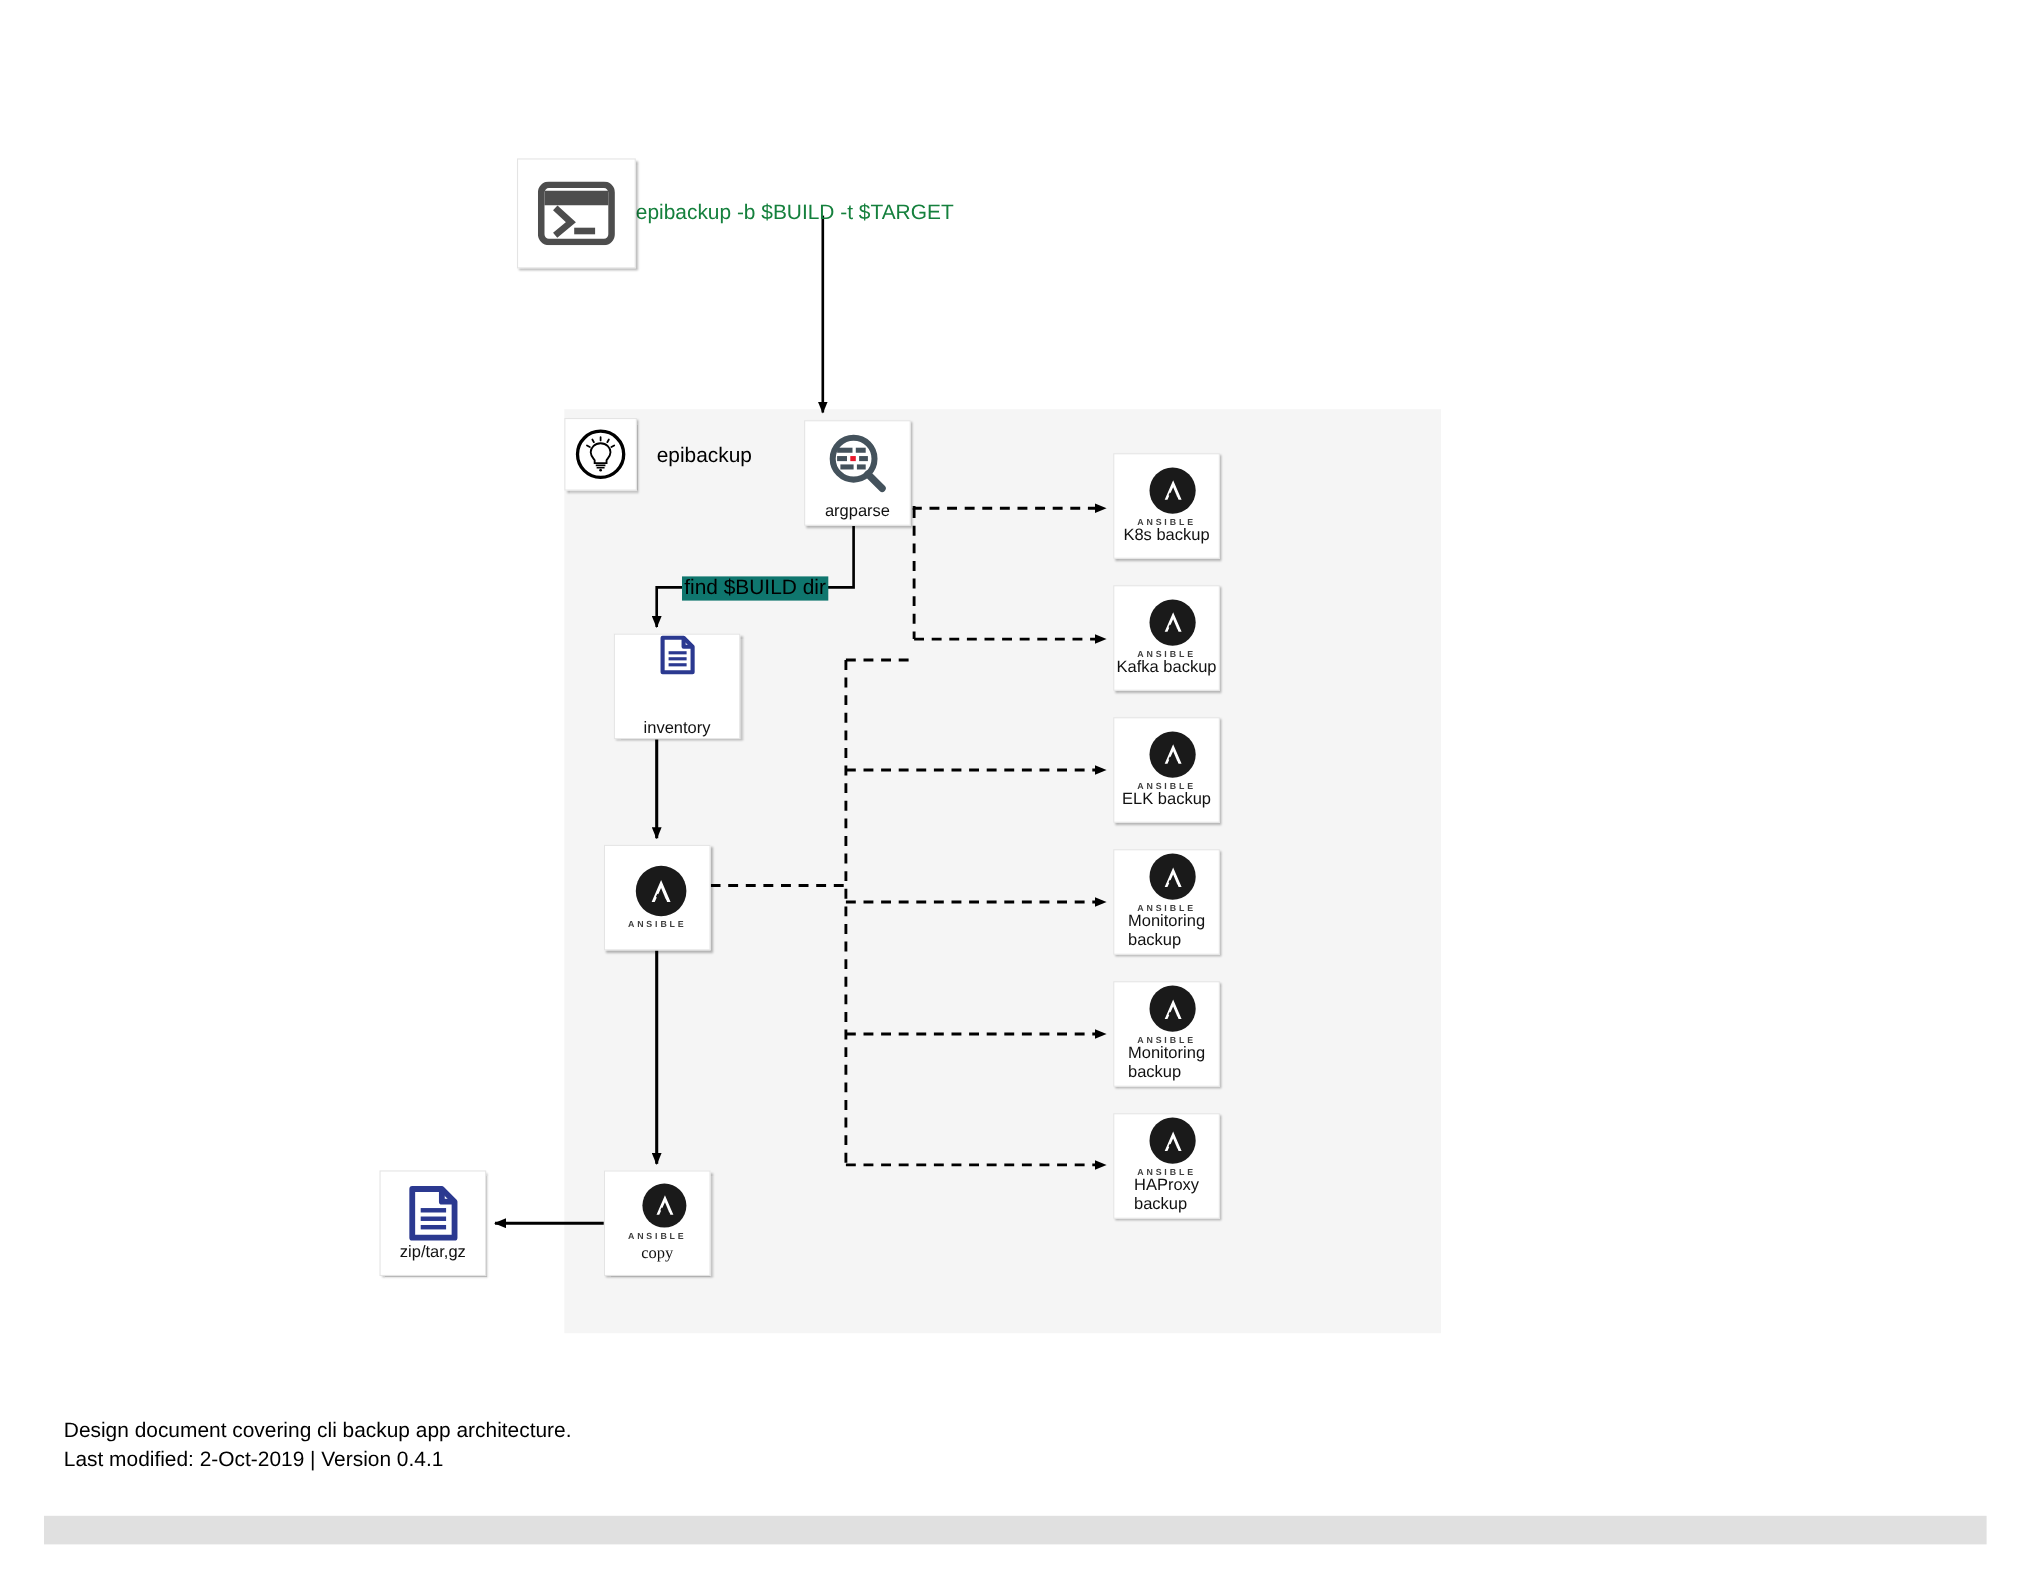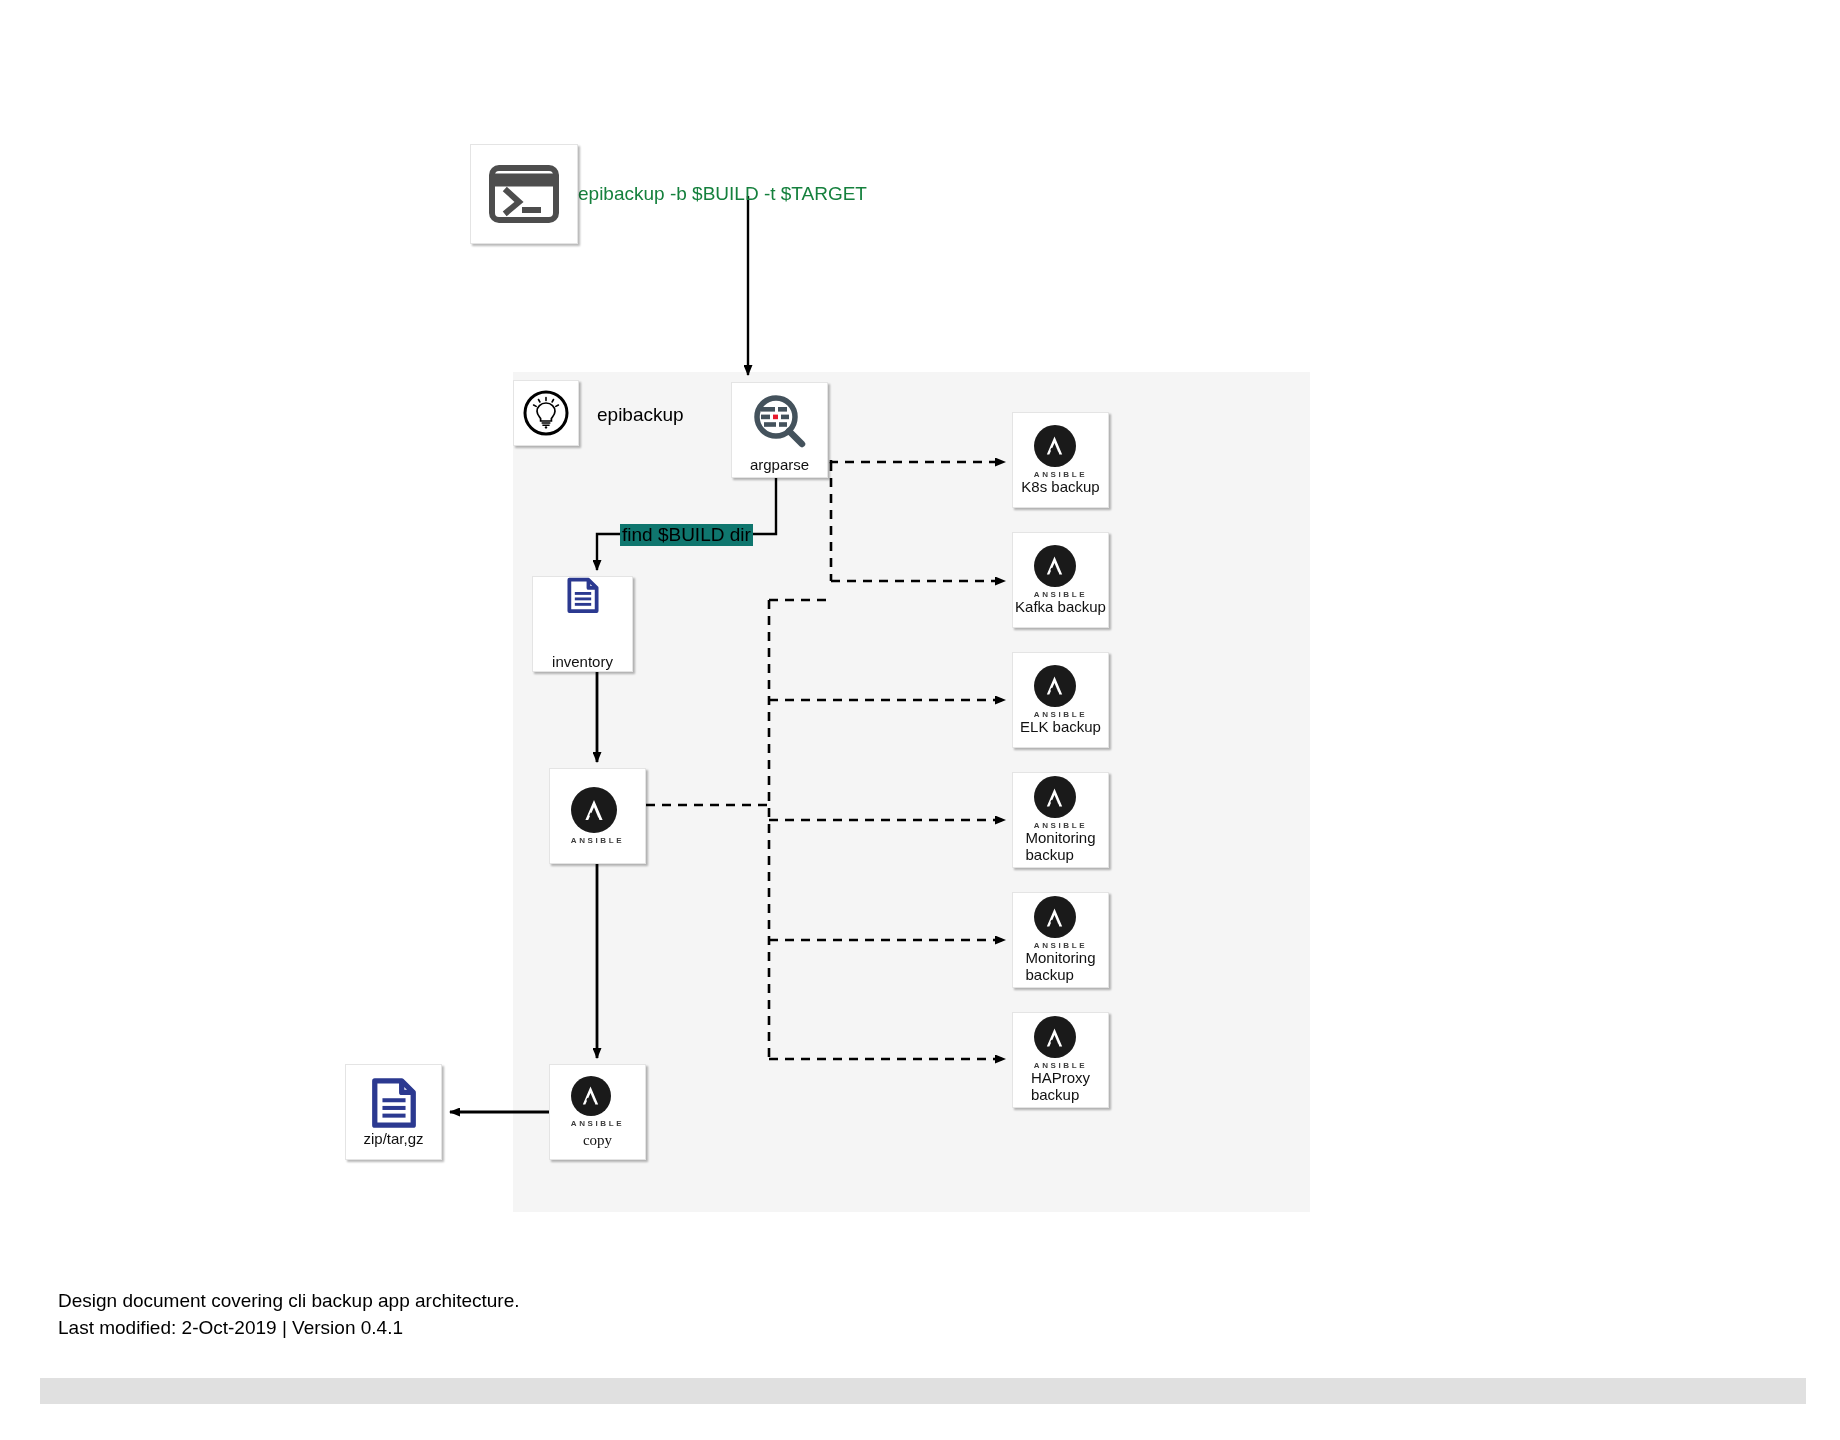"ANSIBLE" .ansible-wrap { align-items: flex-start -> flex-end }
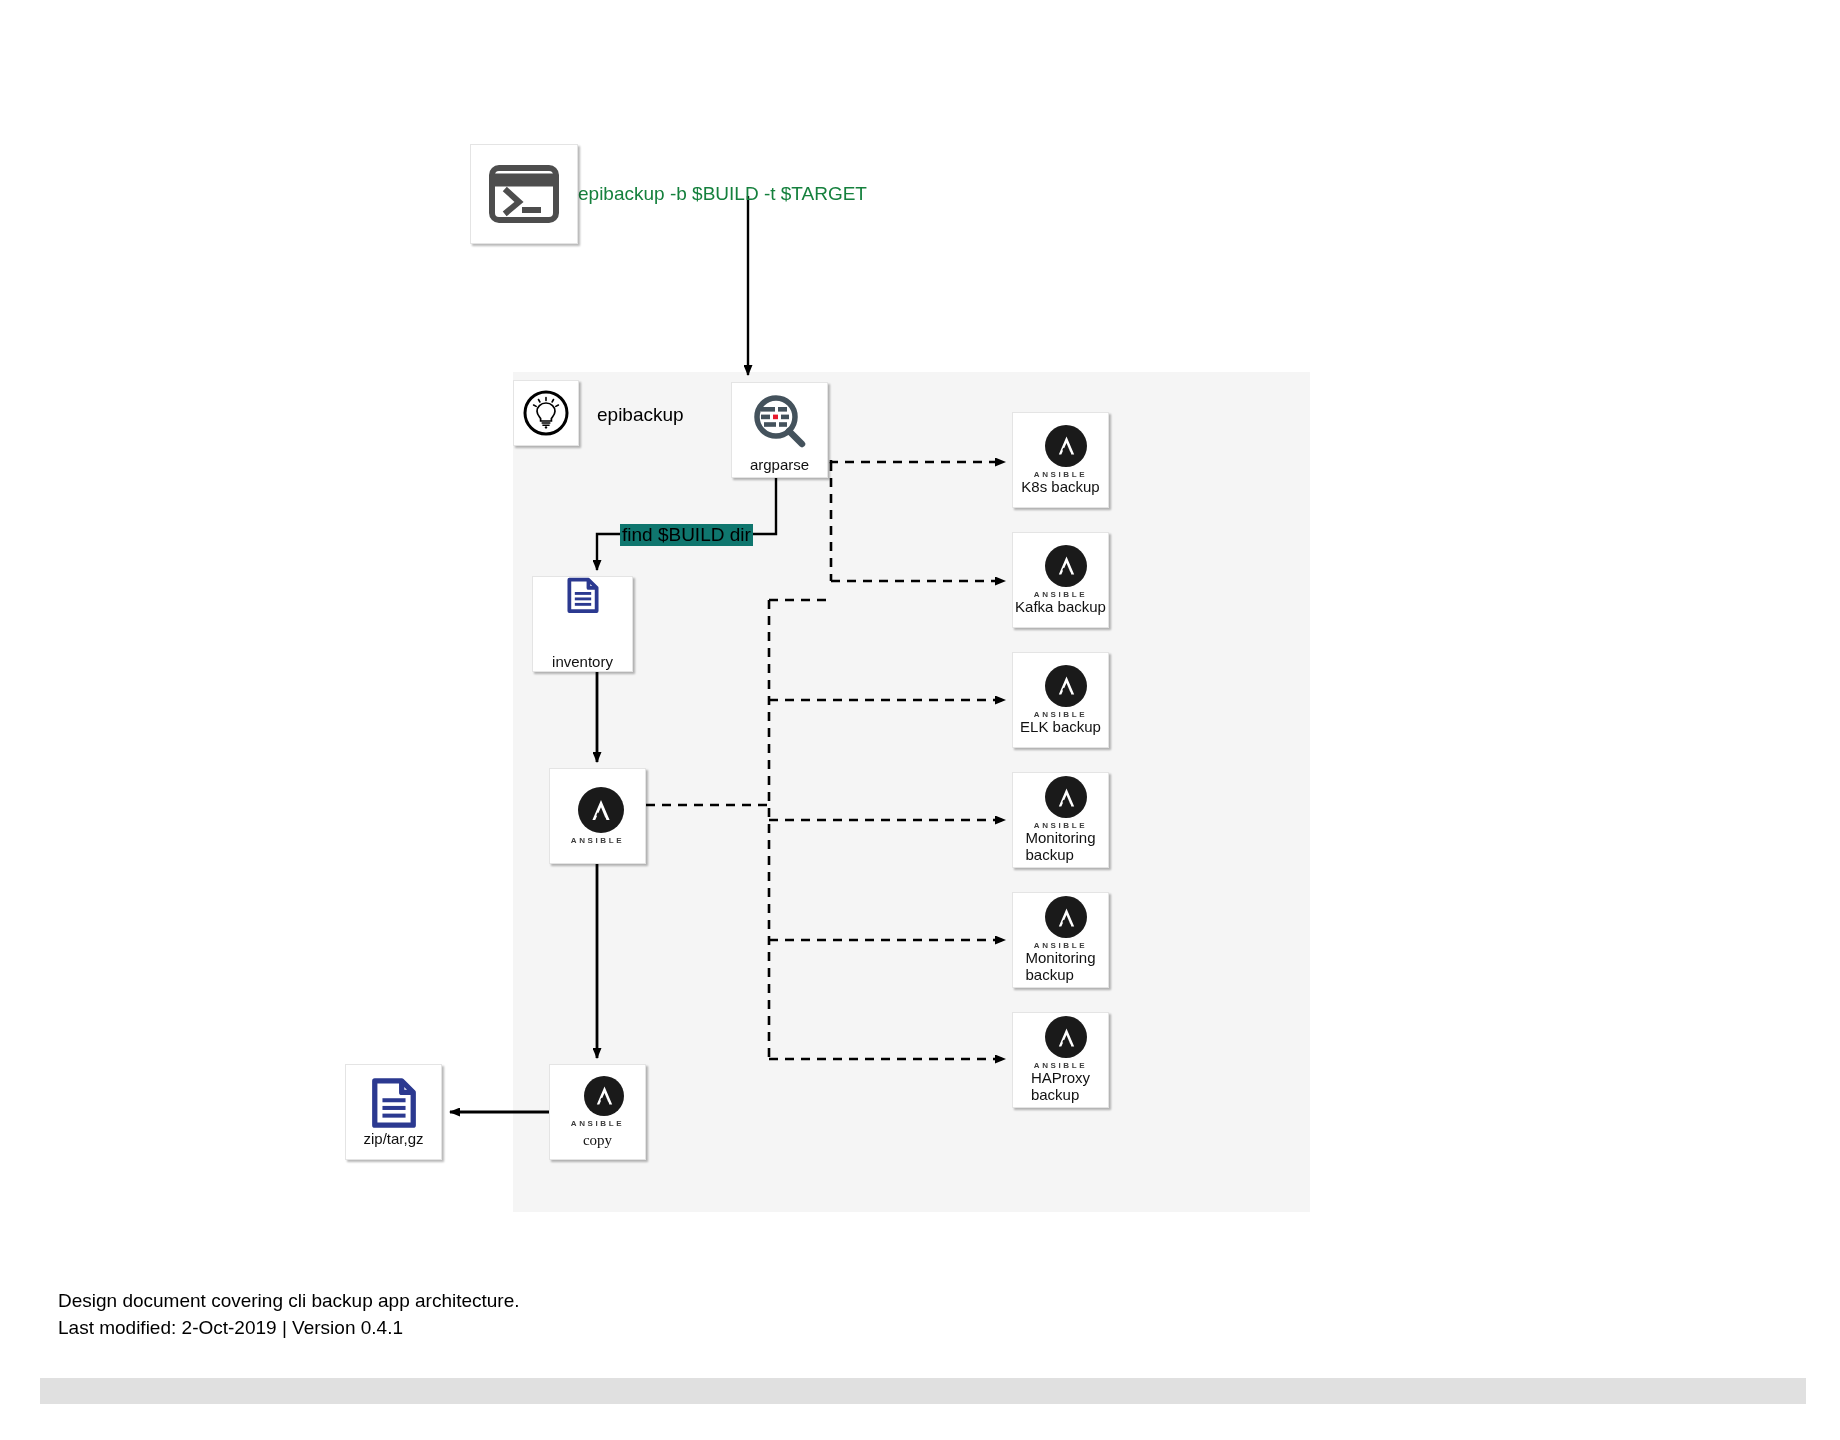"inventory" #node-inventory { left: 532px -> 558px; width: 101px -> 115px }
